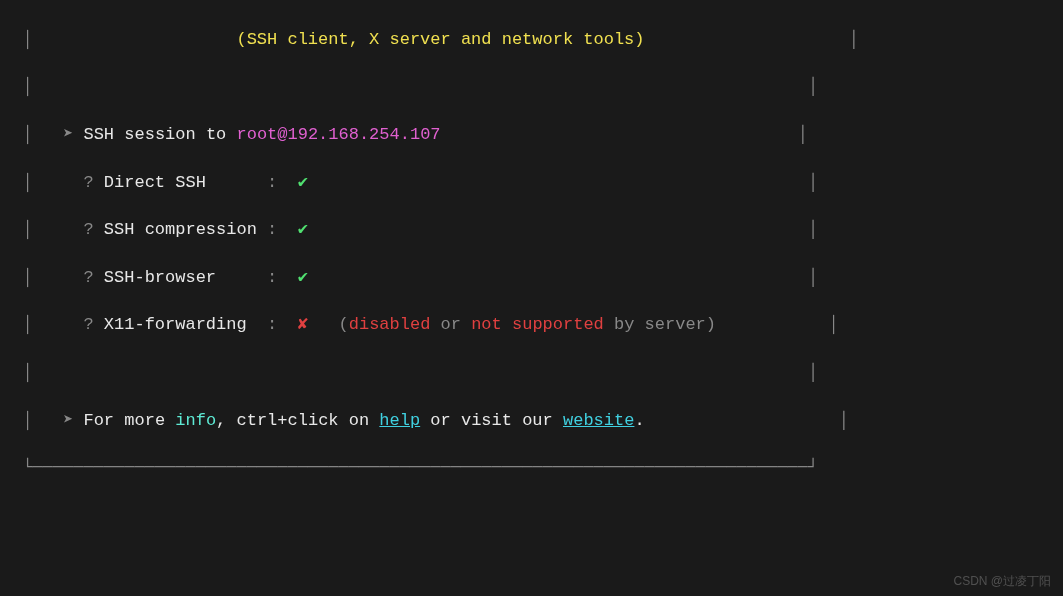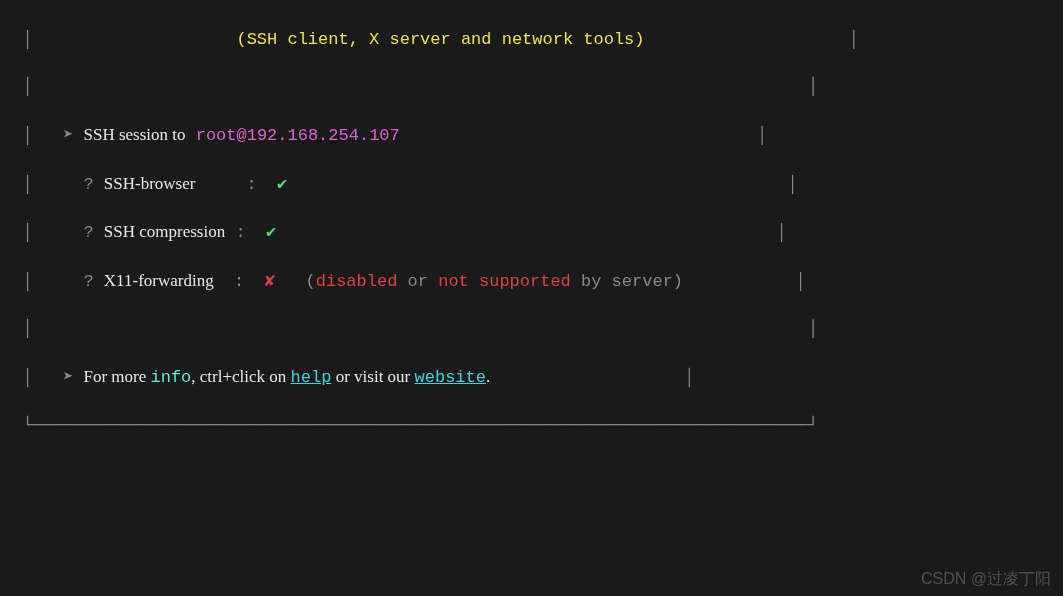"SSH session to" .white { font-family: Liberation Serif, serif -> none }
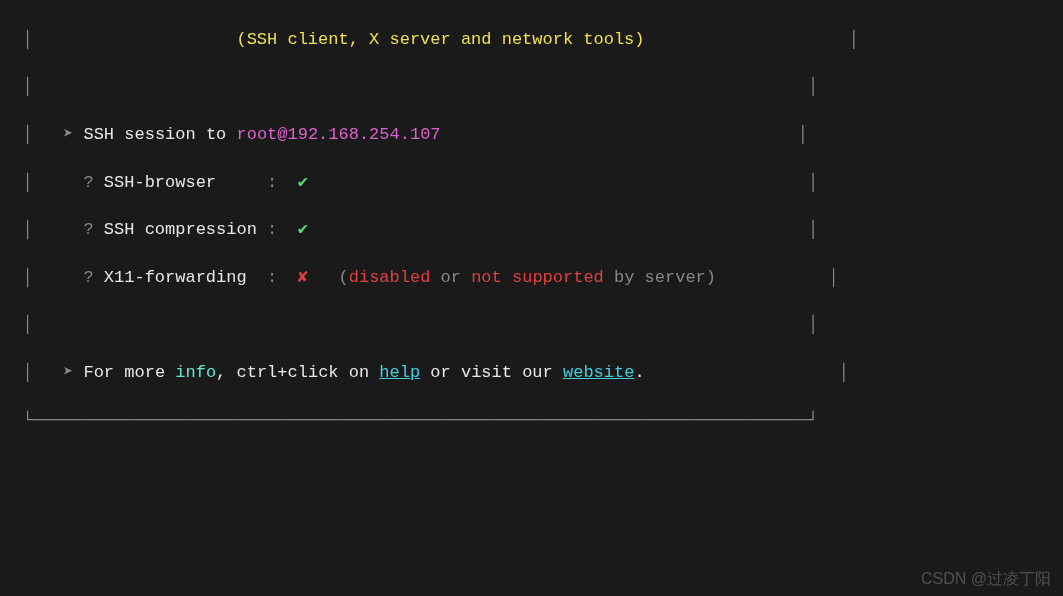"│ ? Direct SSH :" span.line { html: none -> <span><span> │</span> <span>?</span> <span>Direct SSH</span> <span>:</span> <span>✔</span> <span>│</span></span> }
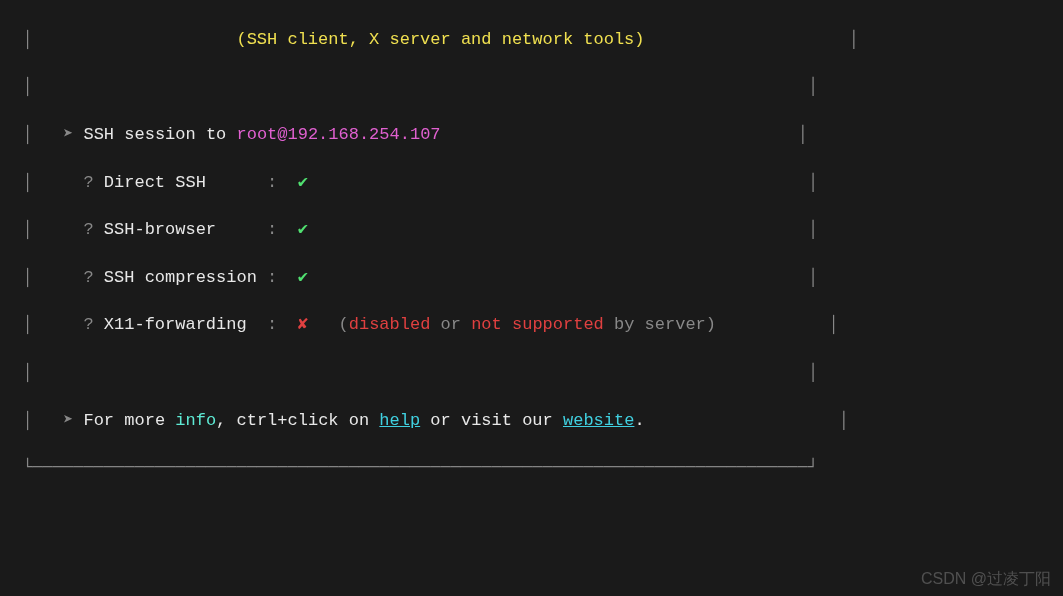"│ ? SSH-browser : ✔" span.line { order: before "│ ? SSH compression :" -> after "│ ? SSH compression :" }
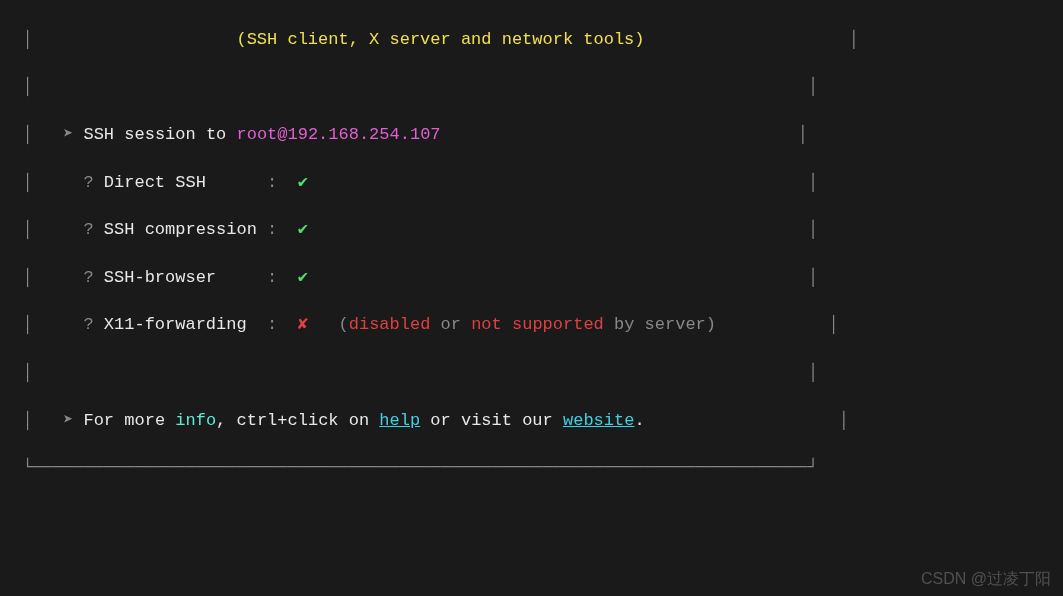"CSDN @过凌丁阳" .watermark { font-size: 16px -> 12px }
